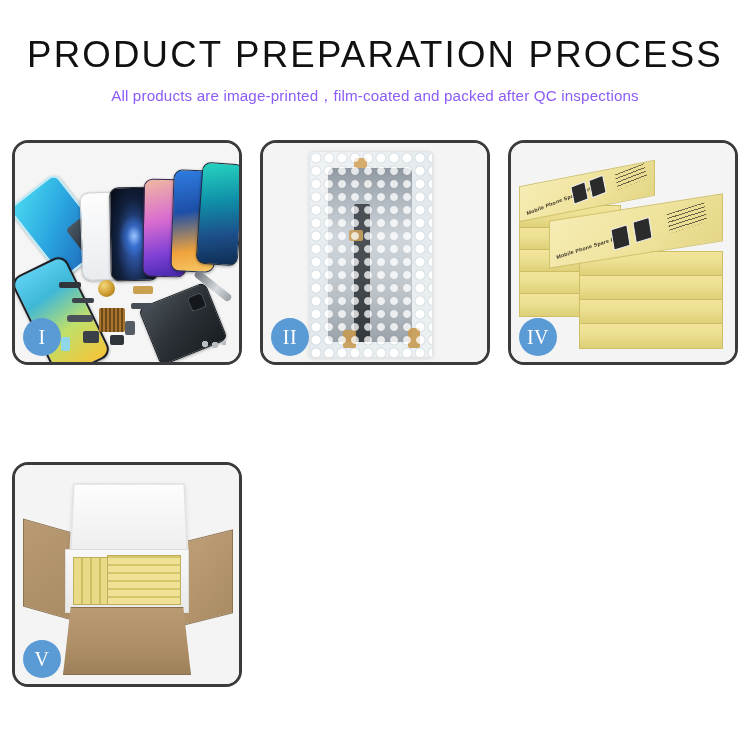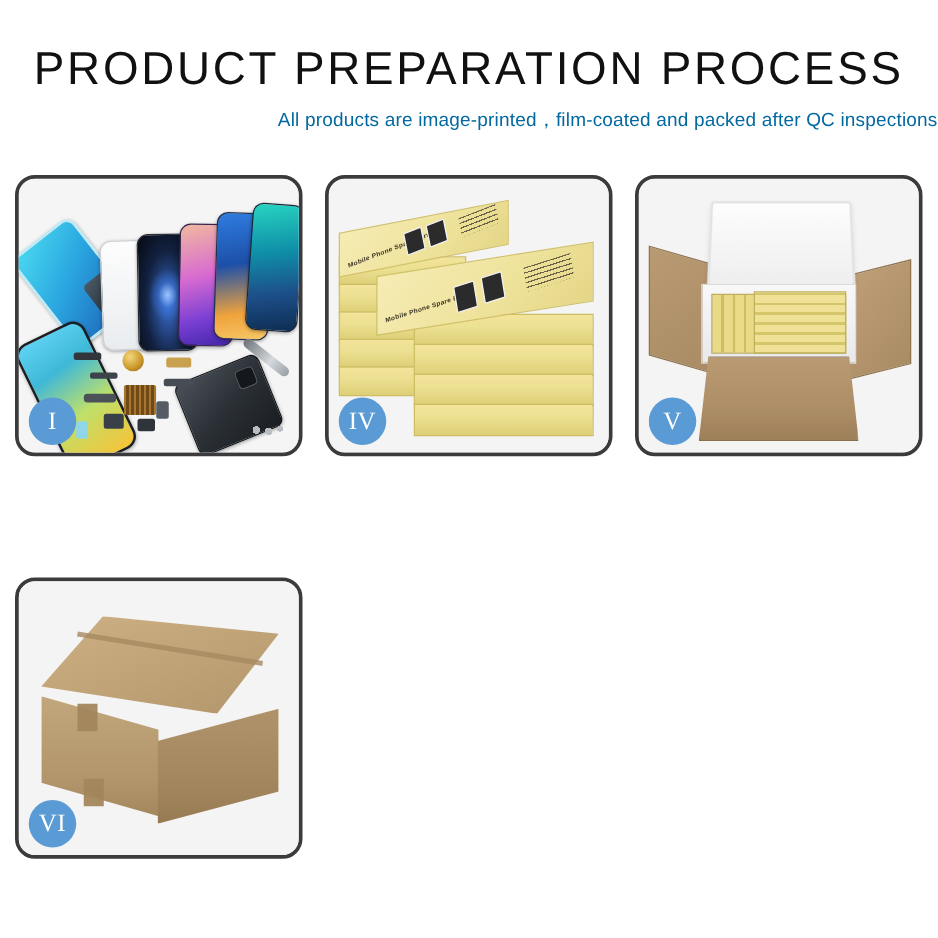"All products are" .subtitle { color: #0369a1 -> #8b5cf6; text-align: right -> none }
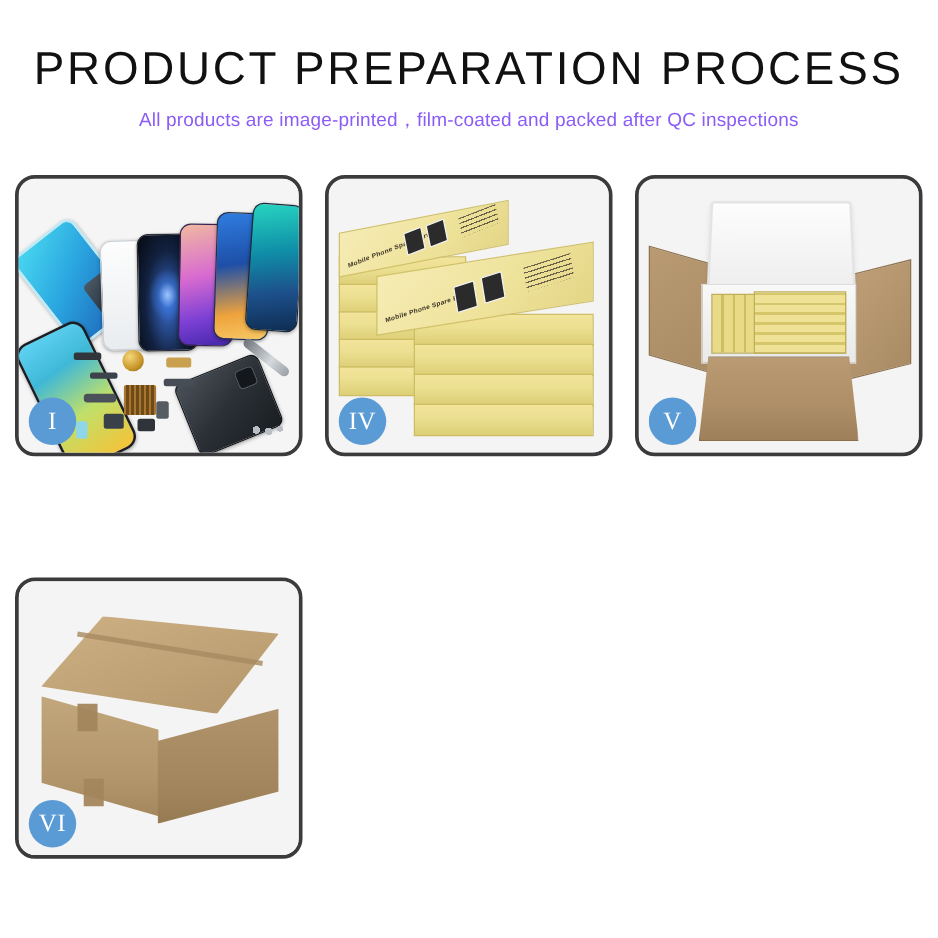"II" div.panel { html: none -> <div> <div> <div> <div></div> <div></div> <div></div> <div></div> <div></div> <div></div> <div></div> </div> </div> <div>II</div> </div> }
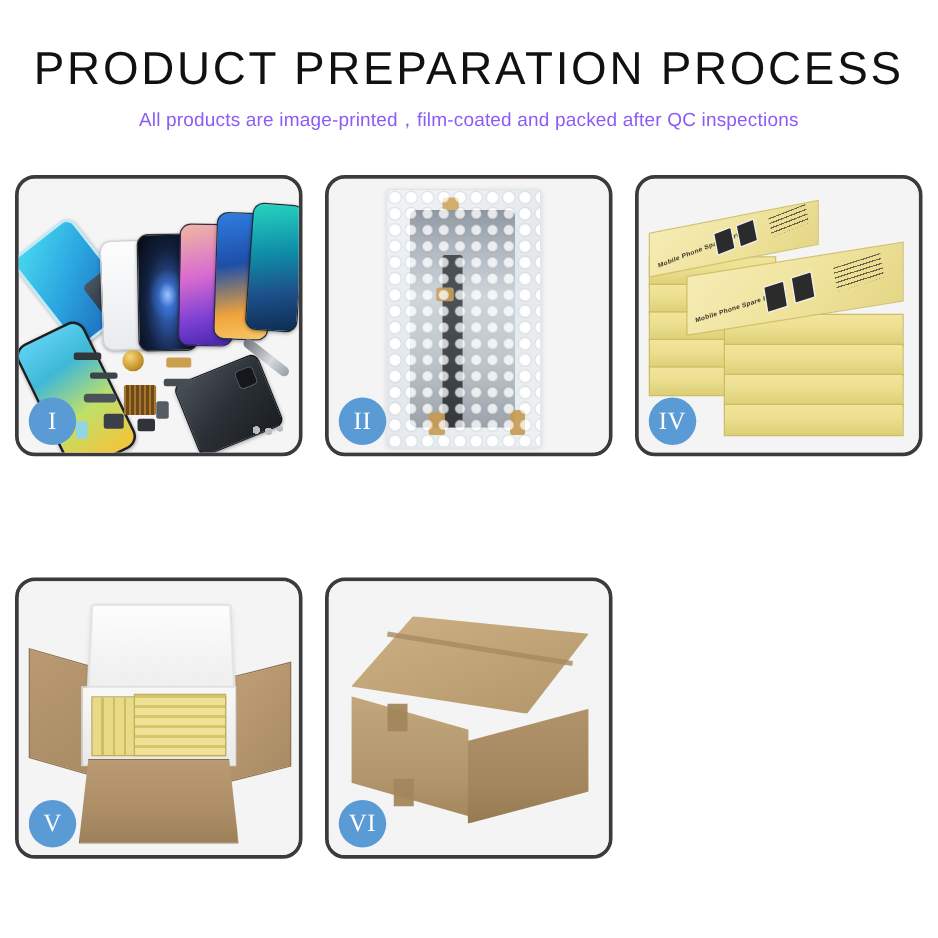"VI" div.panel { html: <div> <div> <div></div> <div></div> <div></div> <div></div> <div></div> <div></div> </div> <div>VI</div> </div> -> none }
